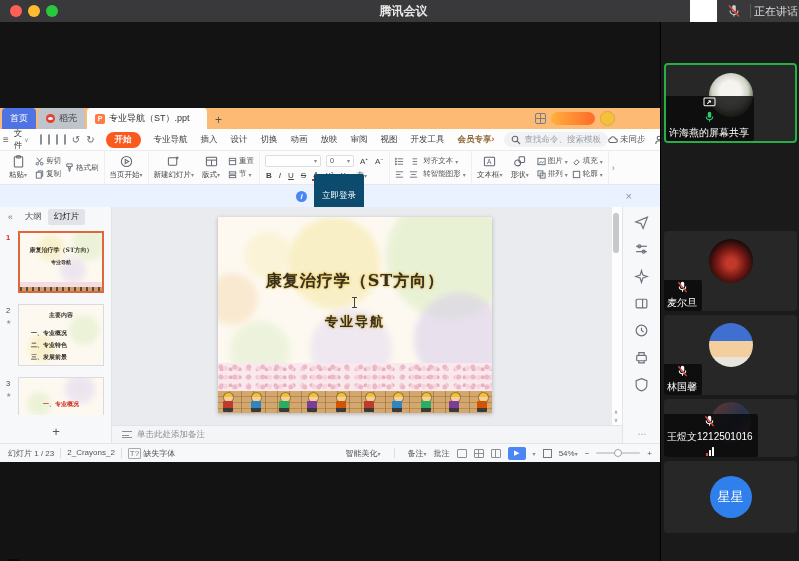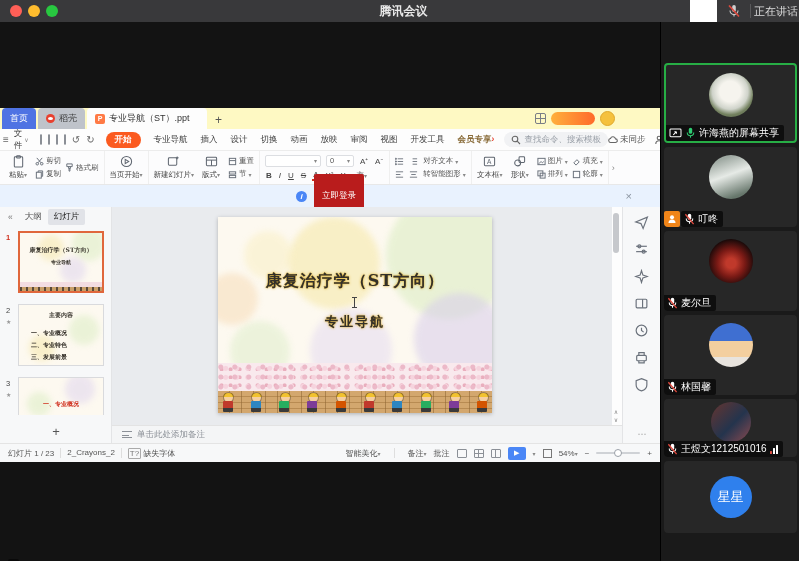"首页" .wtabbar { background: #fef9c3 -> #fdba74 }
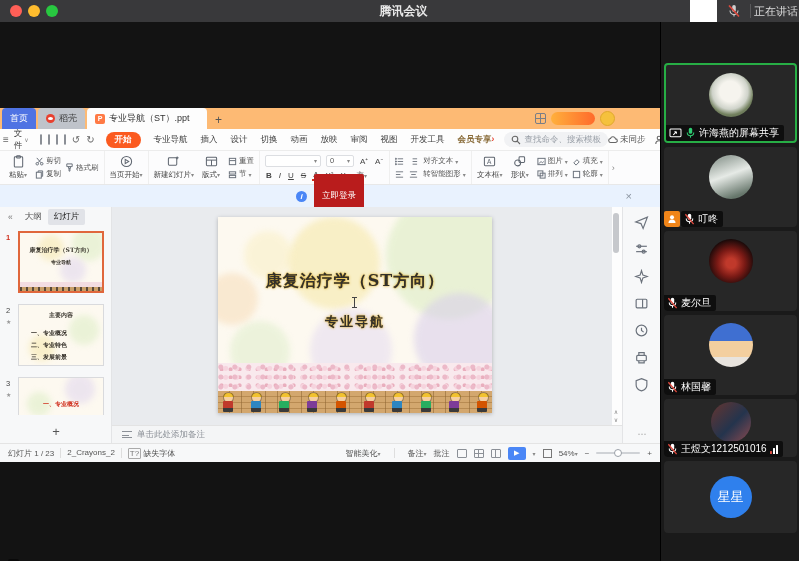"许海燕的屏幕共享" .namepill { flex-direction: none -> column }
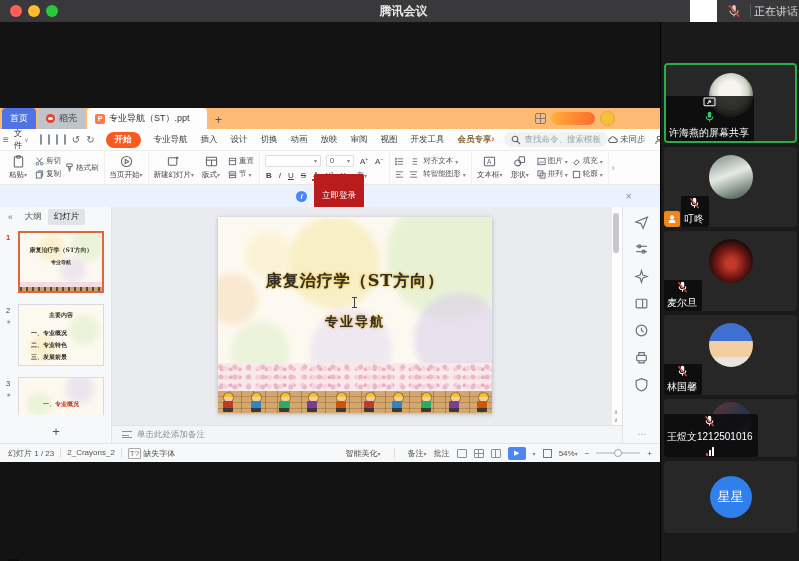"立即登录" .nlogin { background: #b91c1c -> #0c4a6e }
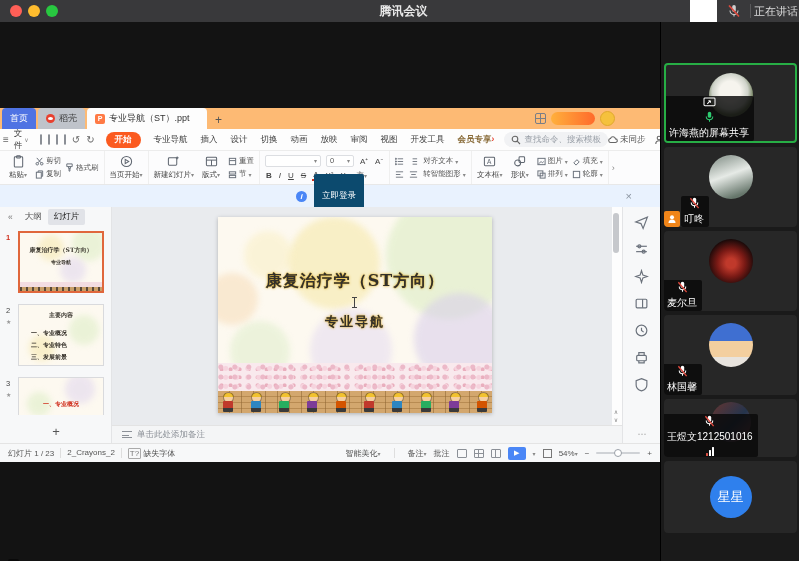"叮咚" div.tile { html: <div> <span></span> <div> <svg> <circle></circle> <path></path> </svg> </div> <div> <svg> <rect></rect> <path></path> <line></line> <line></line> </svg> <span>叮咚</span> </div> </div> -> none }
